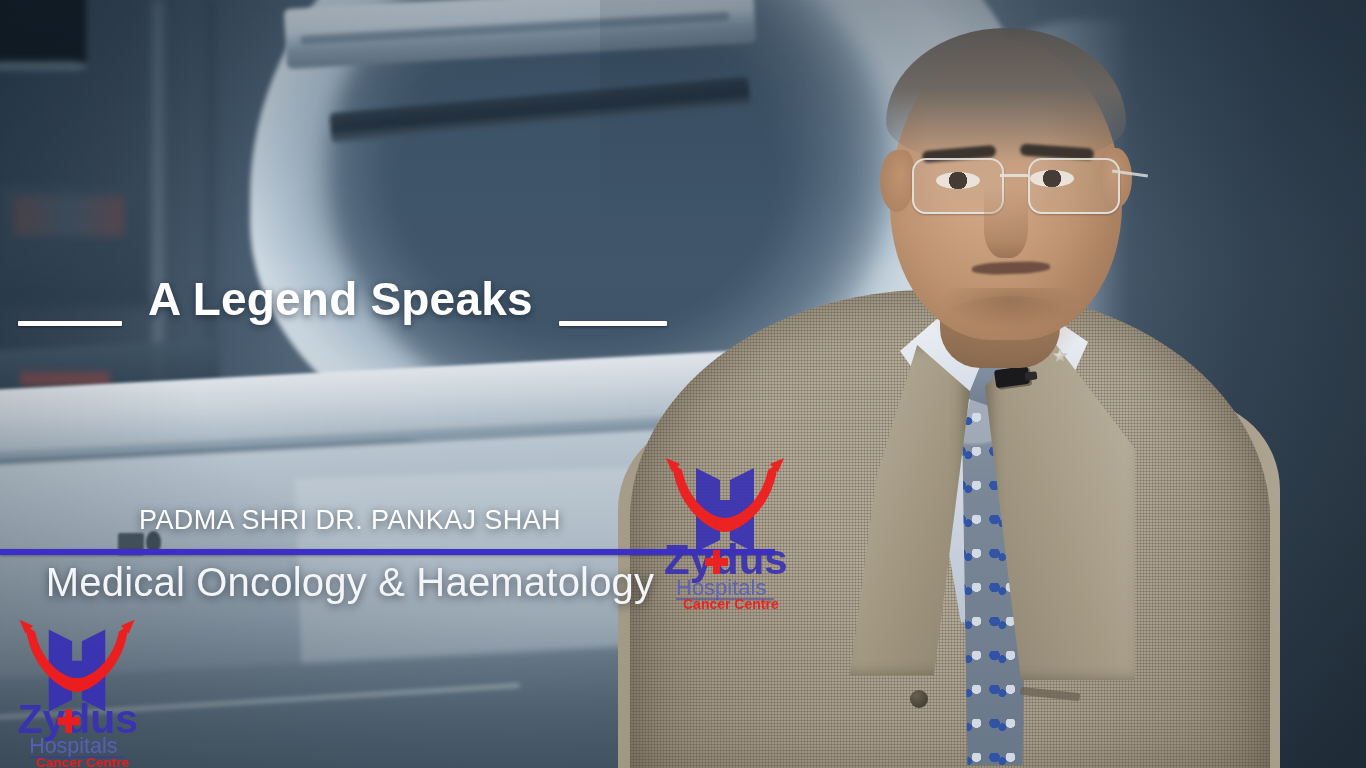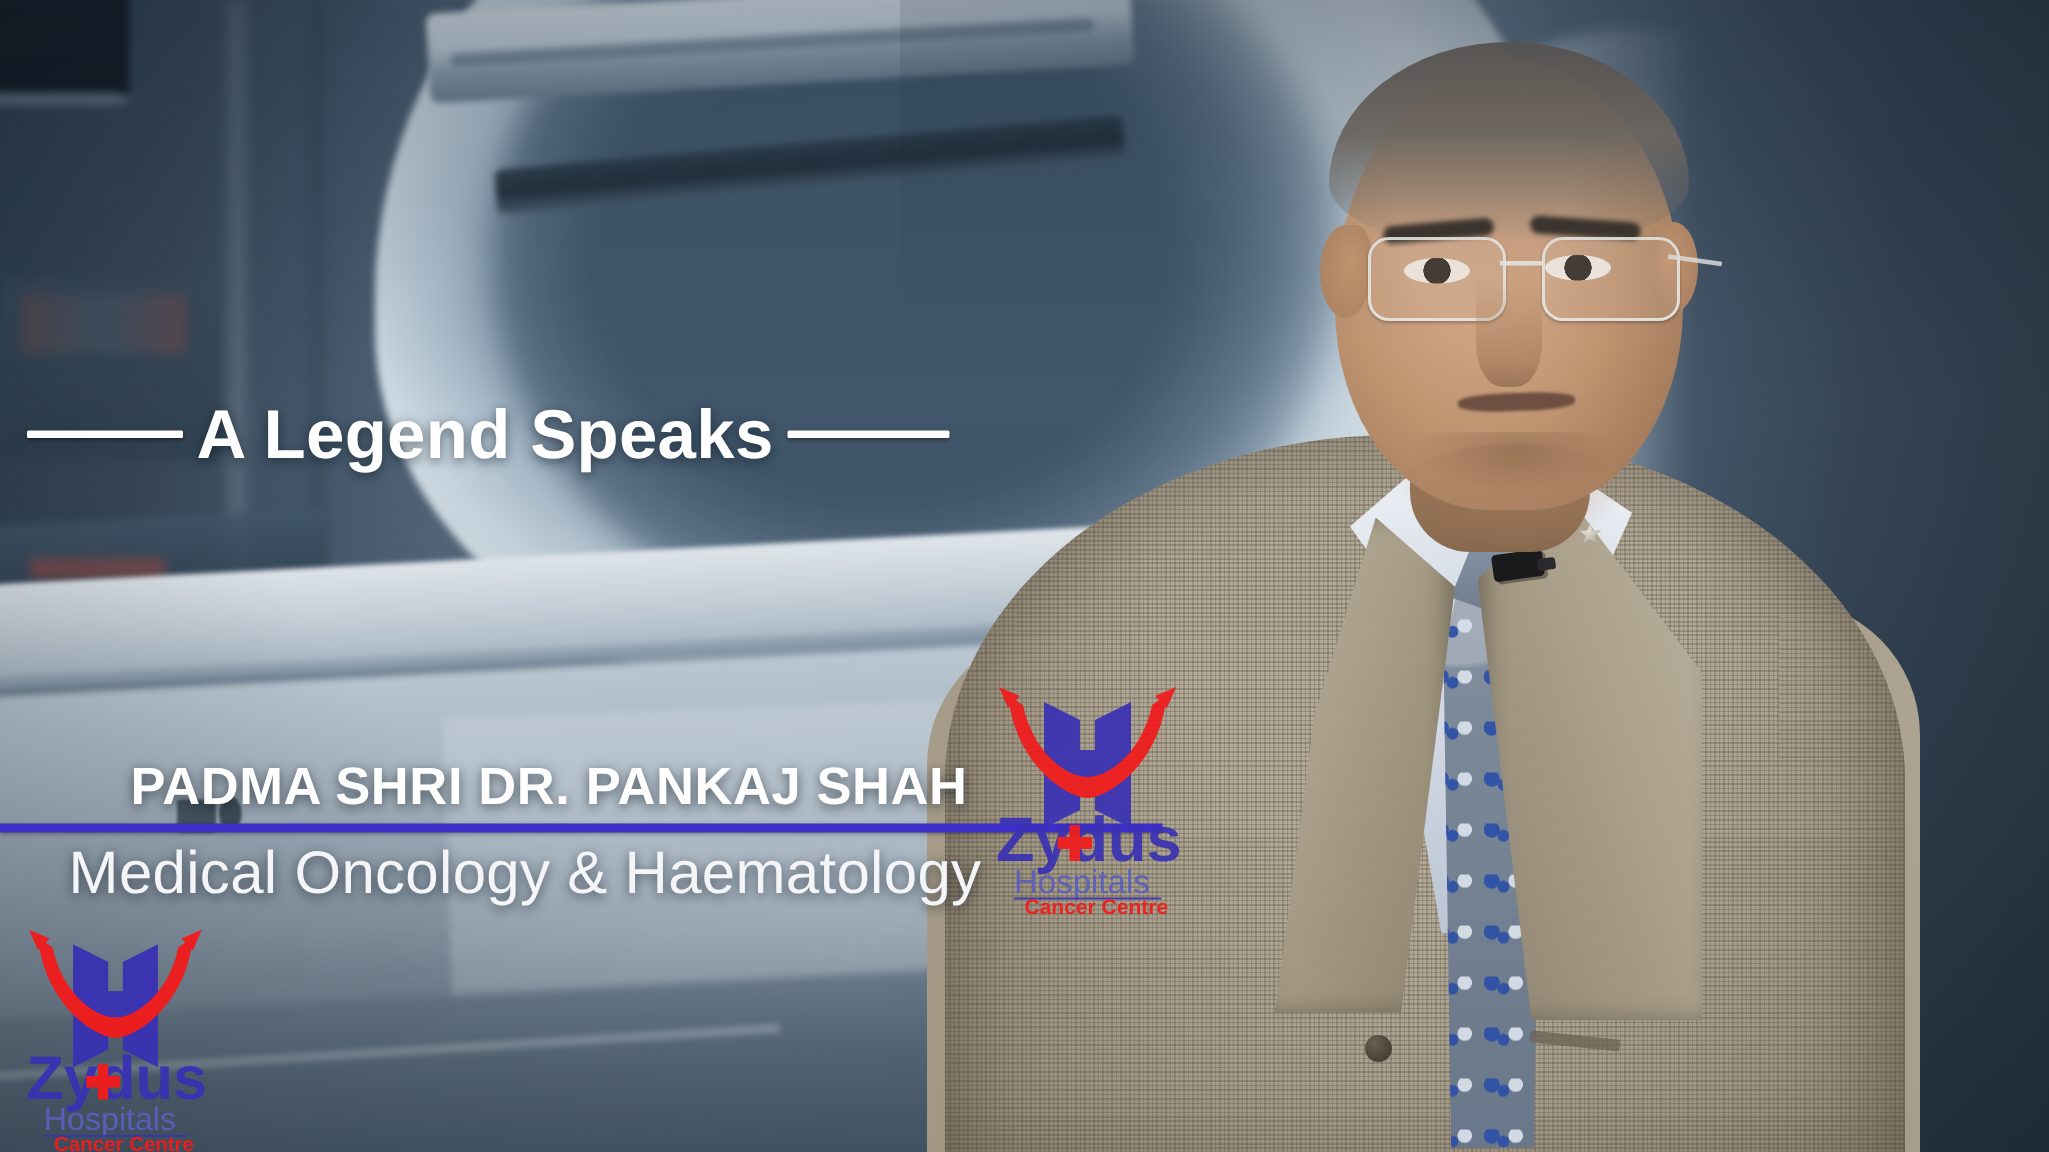"A Legend Speaks" .headline { align-items: center -> flex-end; gap: 9px -> 26px }
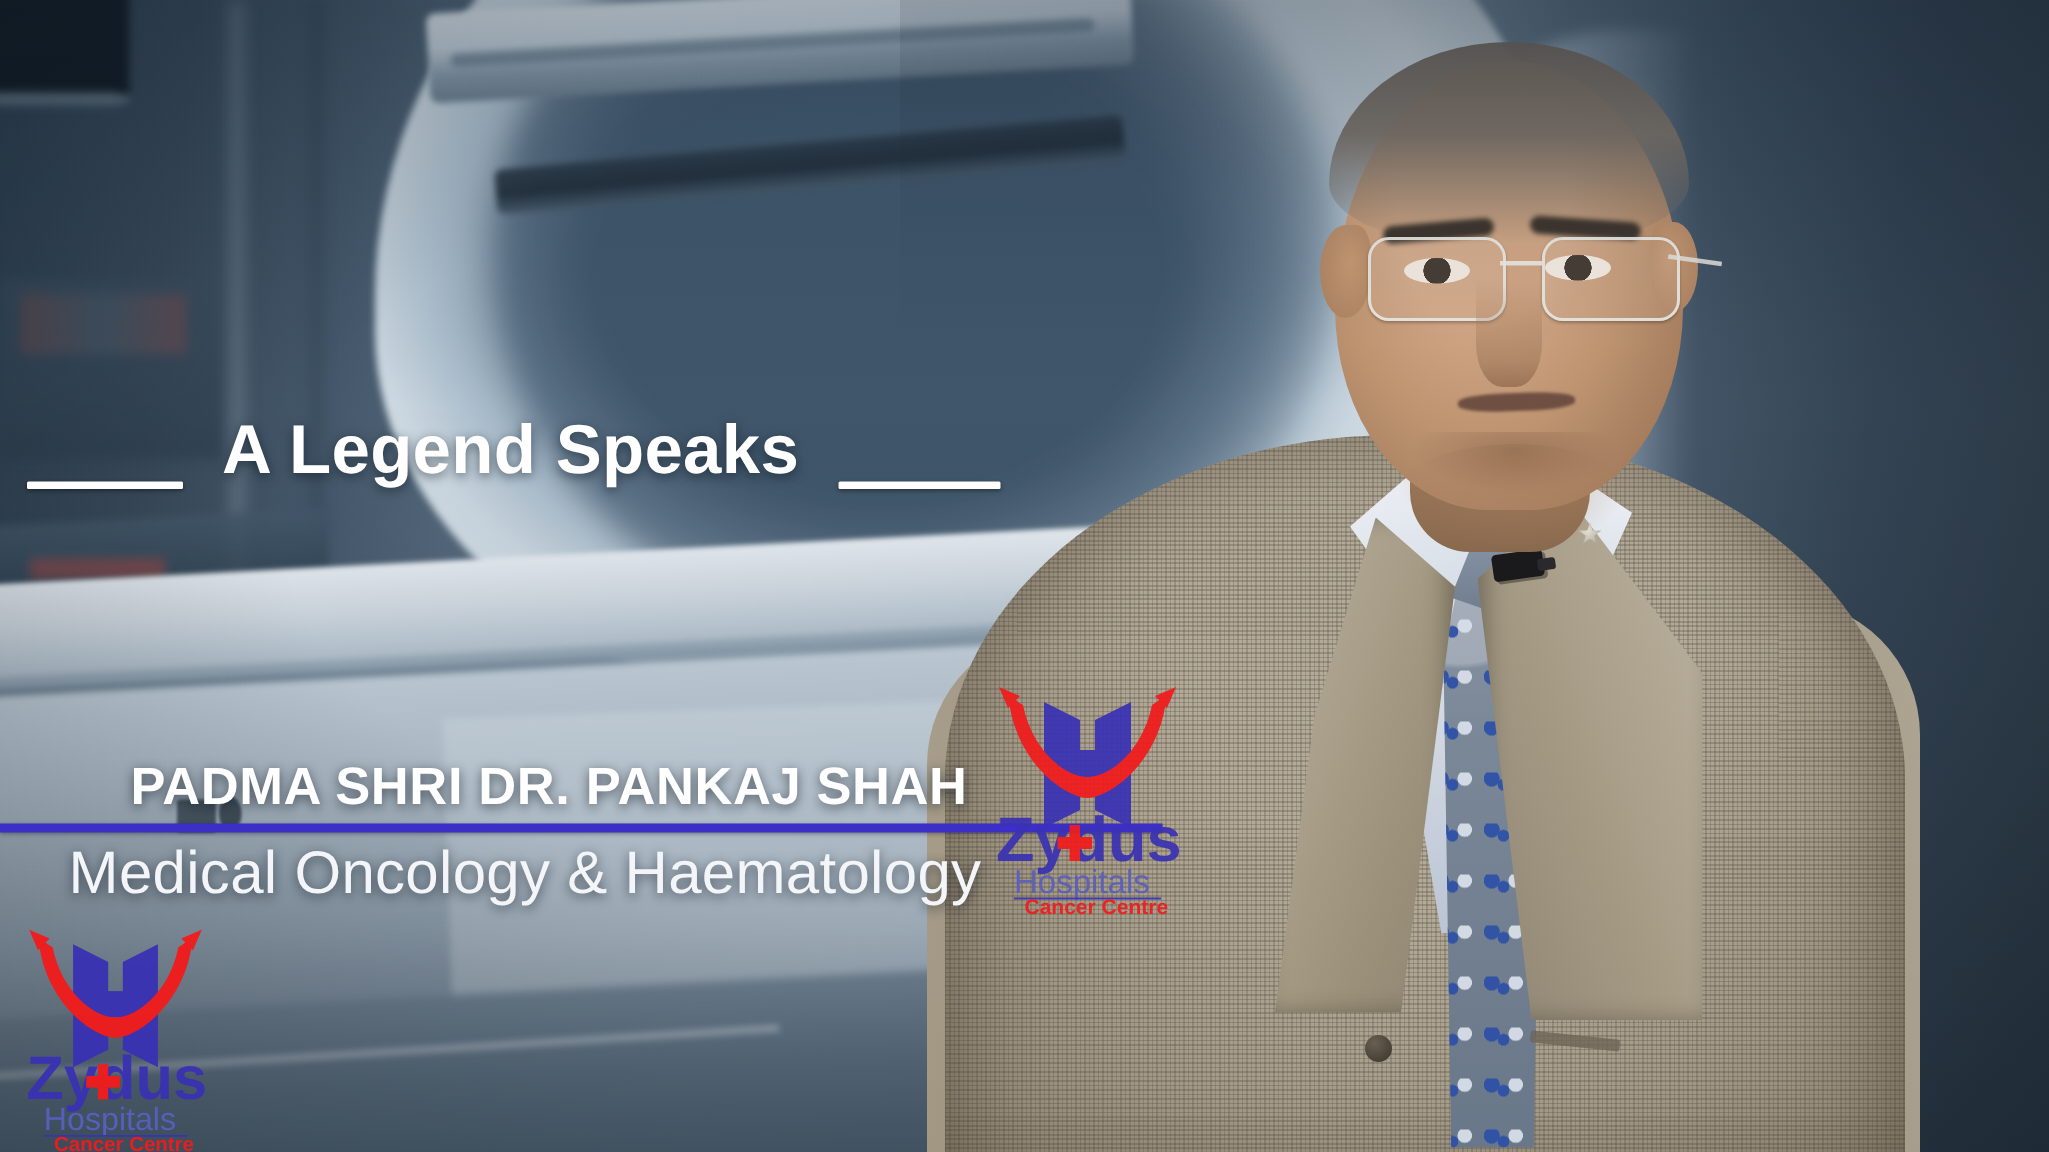"PADMA SHRI DR. PANKAJ SHAH" .name { font-size: 35px -> 27px; font-weight: 700 -> 400; left: 16px -> 0 }
